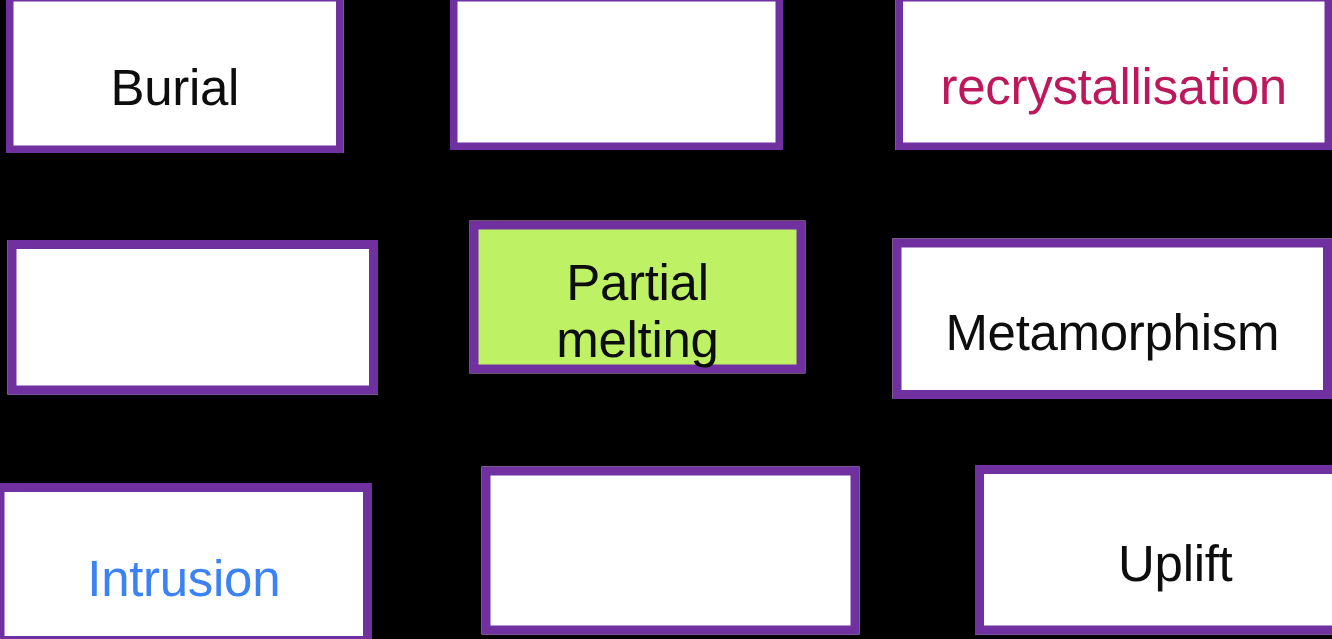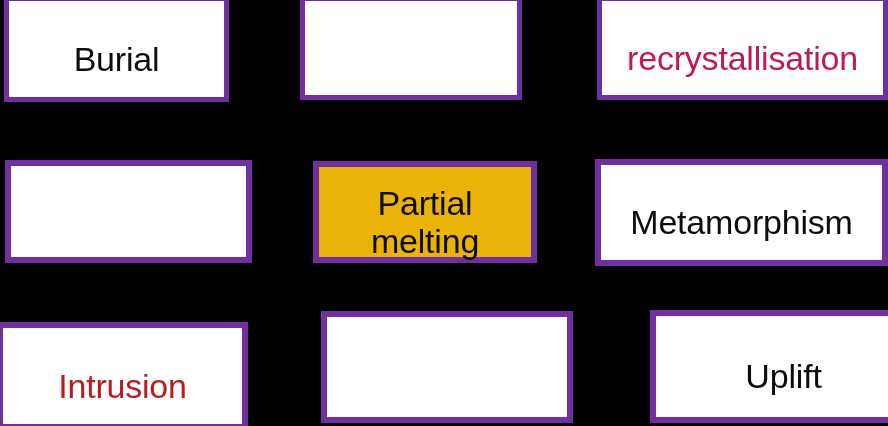"Partial" div.node { background: #eab308 -> #bef264; top: 161px -> 147px }
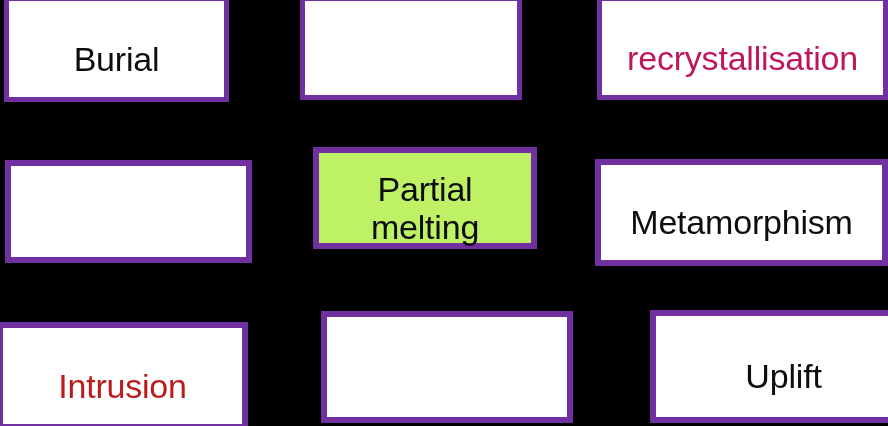"Intrusion" div.node-label { color: #b91c1c -> #3b82f6 }
